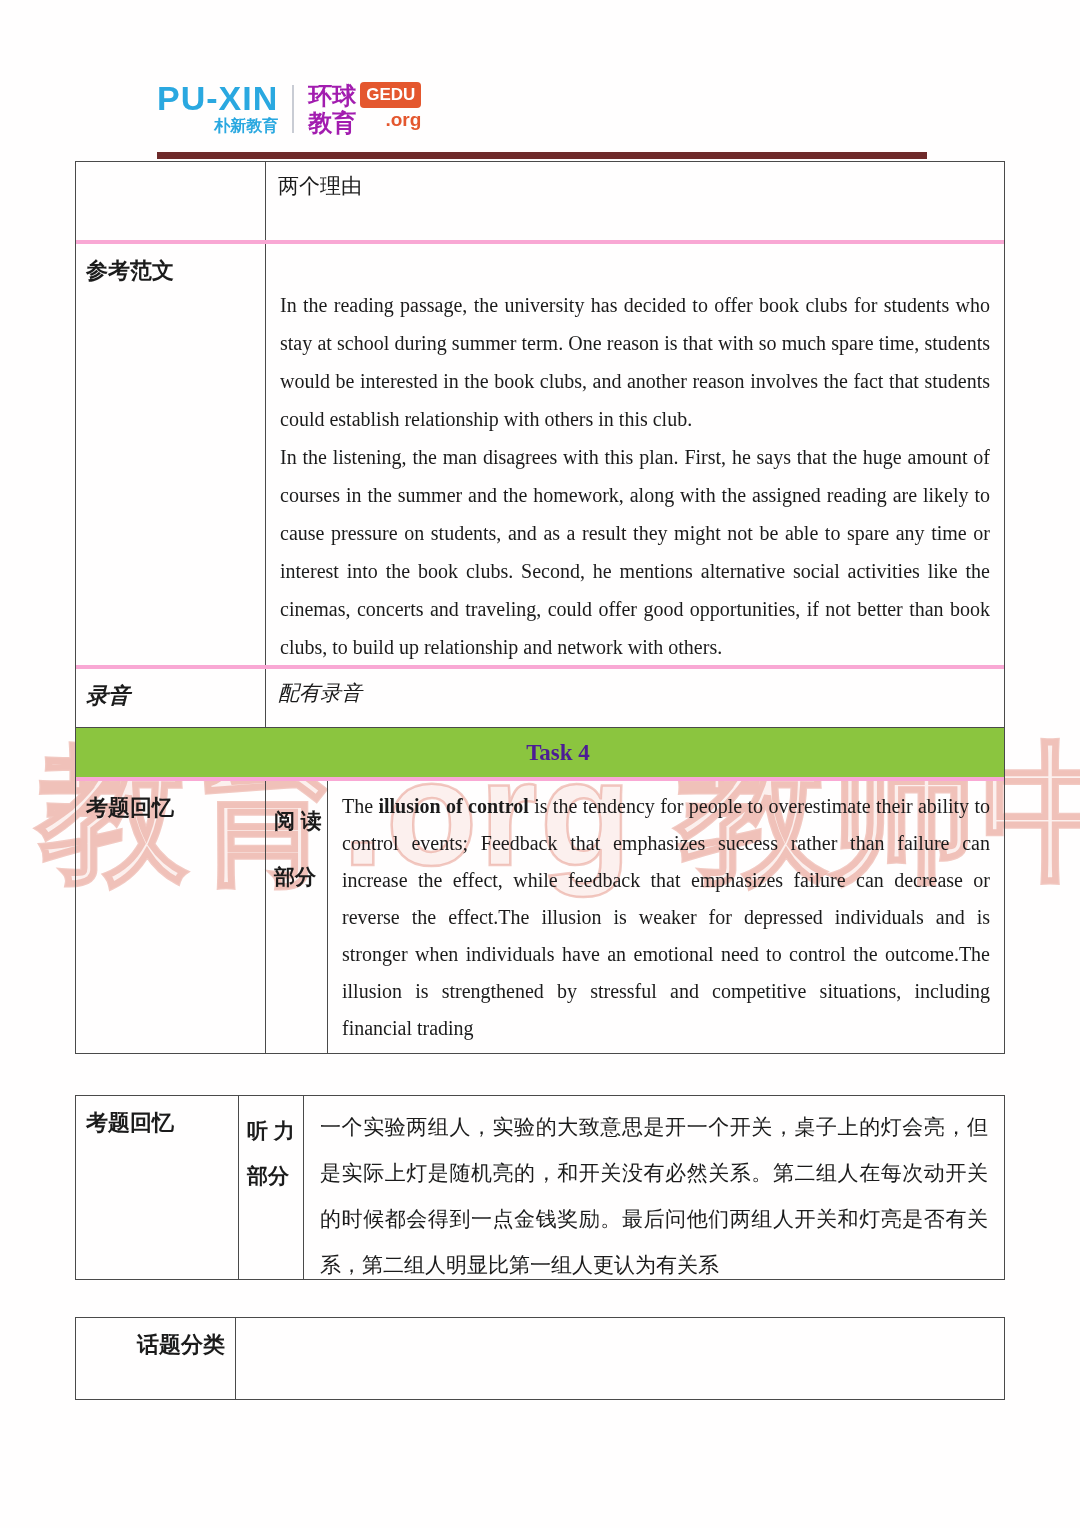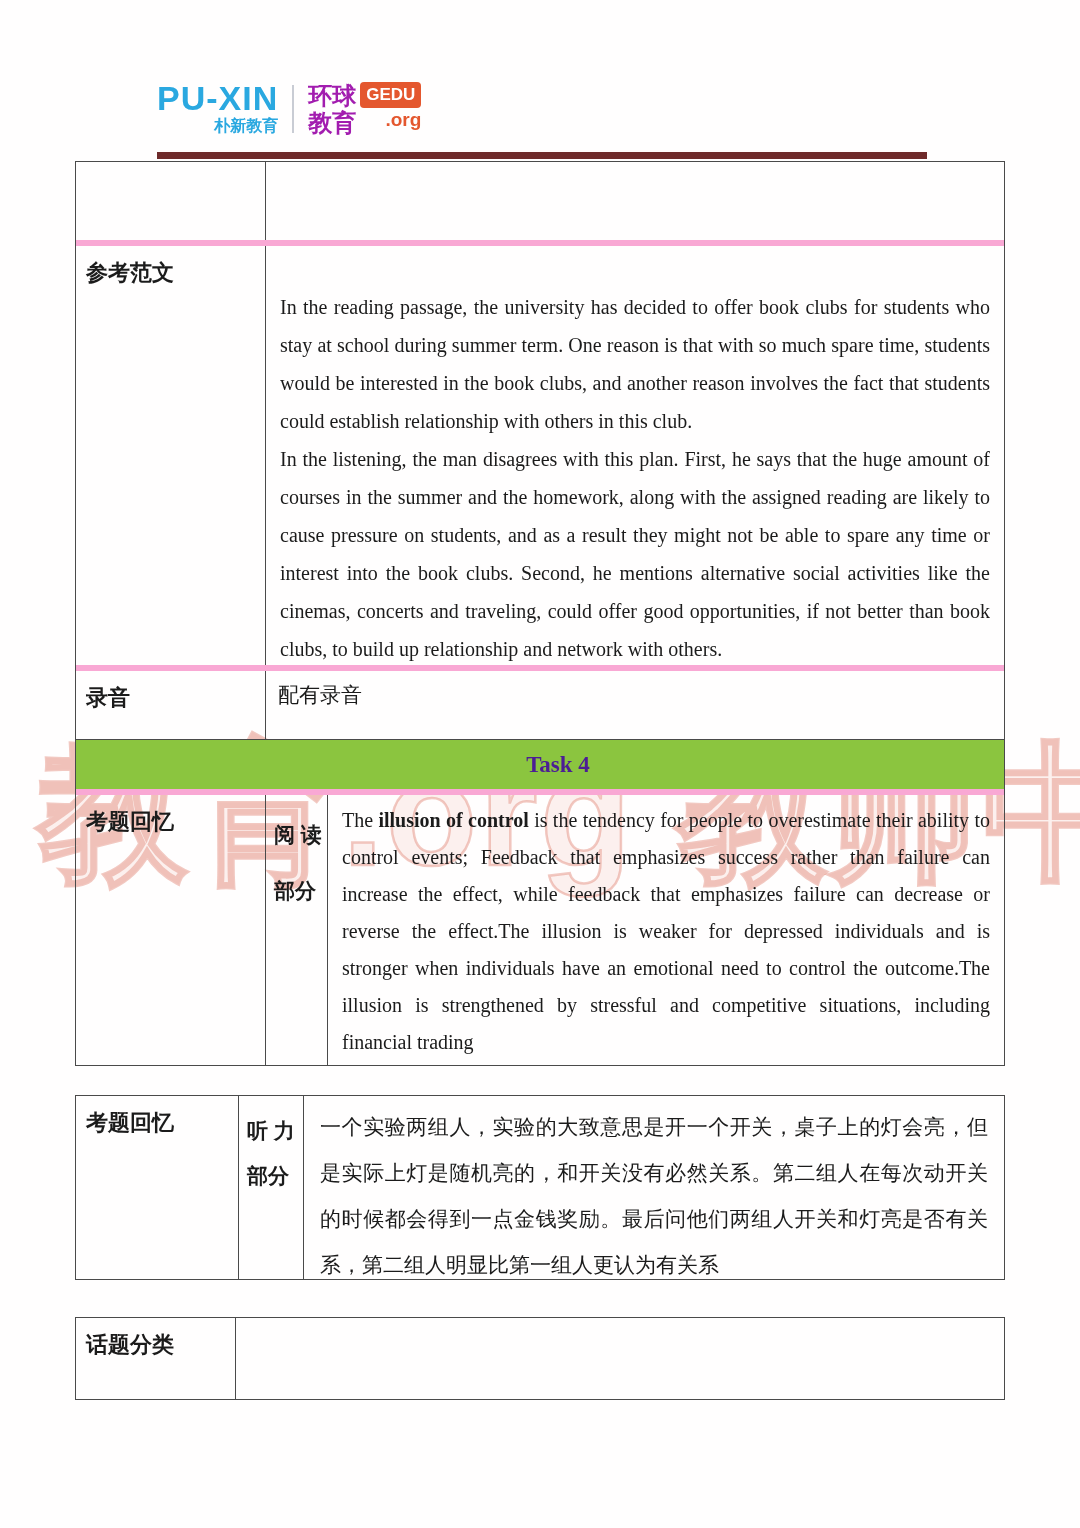"两个理由" div.cell { html: none -> <div>两个理由</div> }
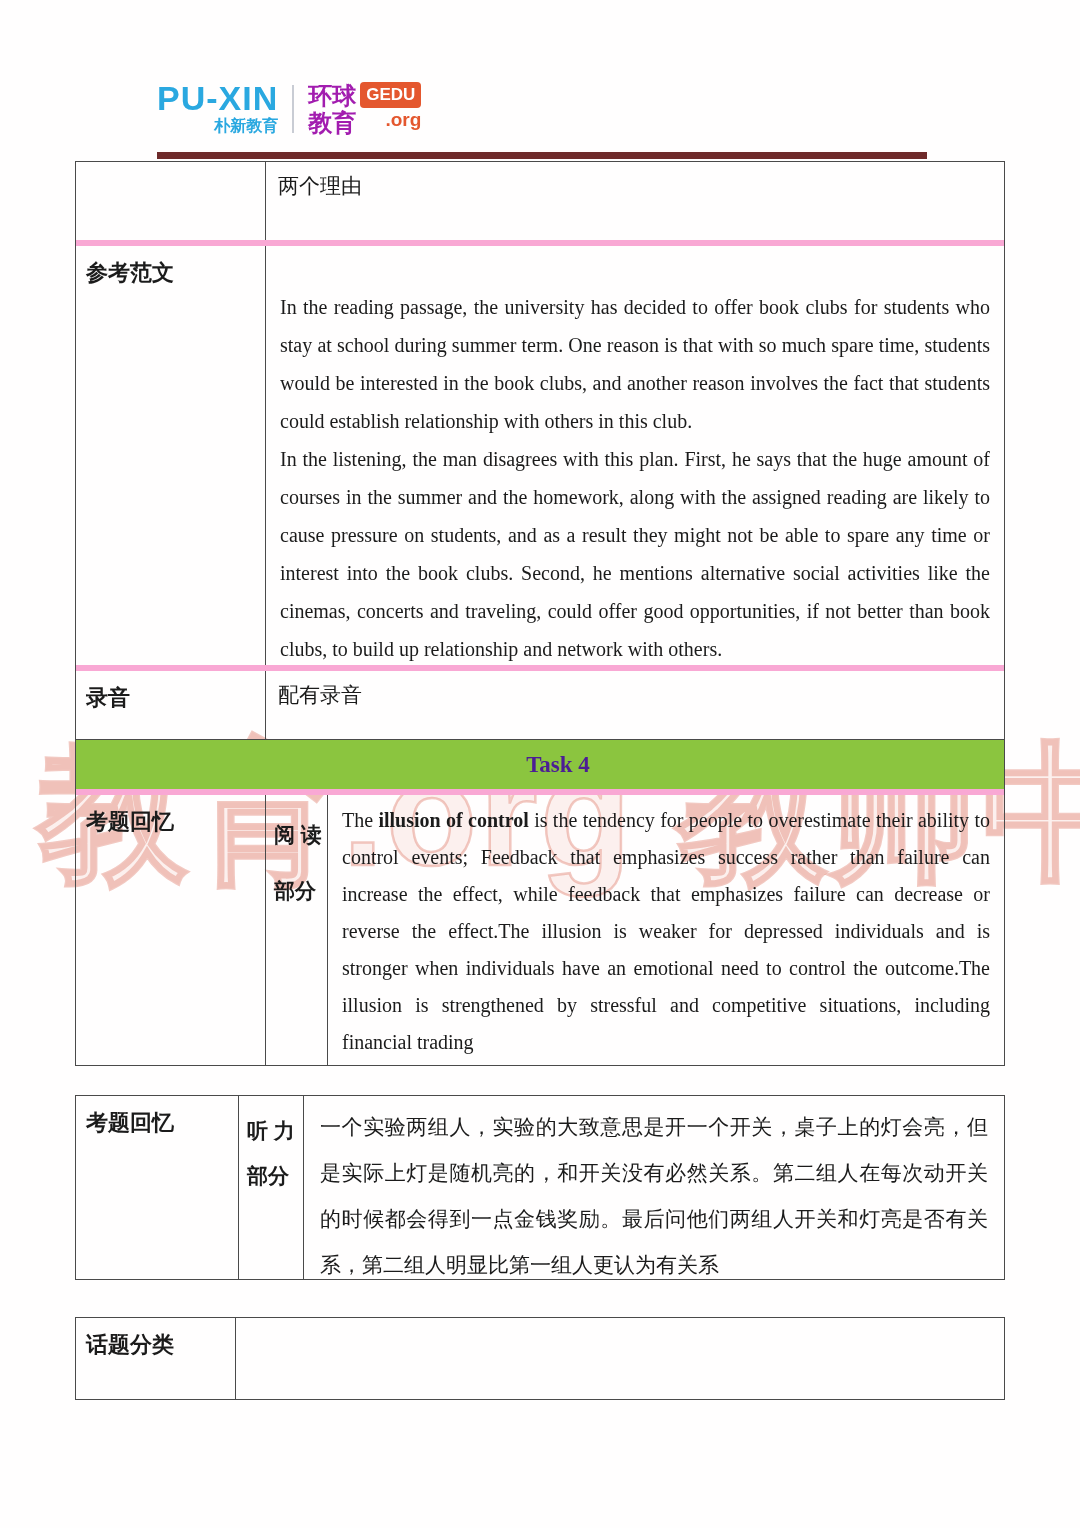"参考范文" .row { border-top: 6px solid #f9a8d4 -> 4px solid #f9a8d4 }
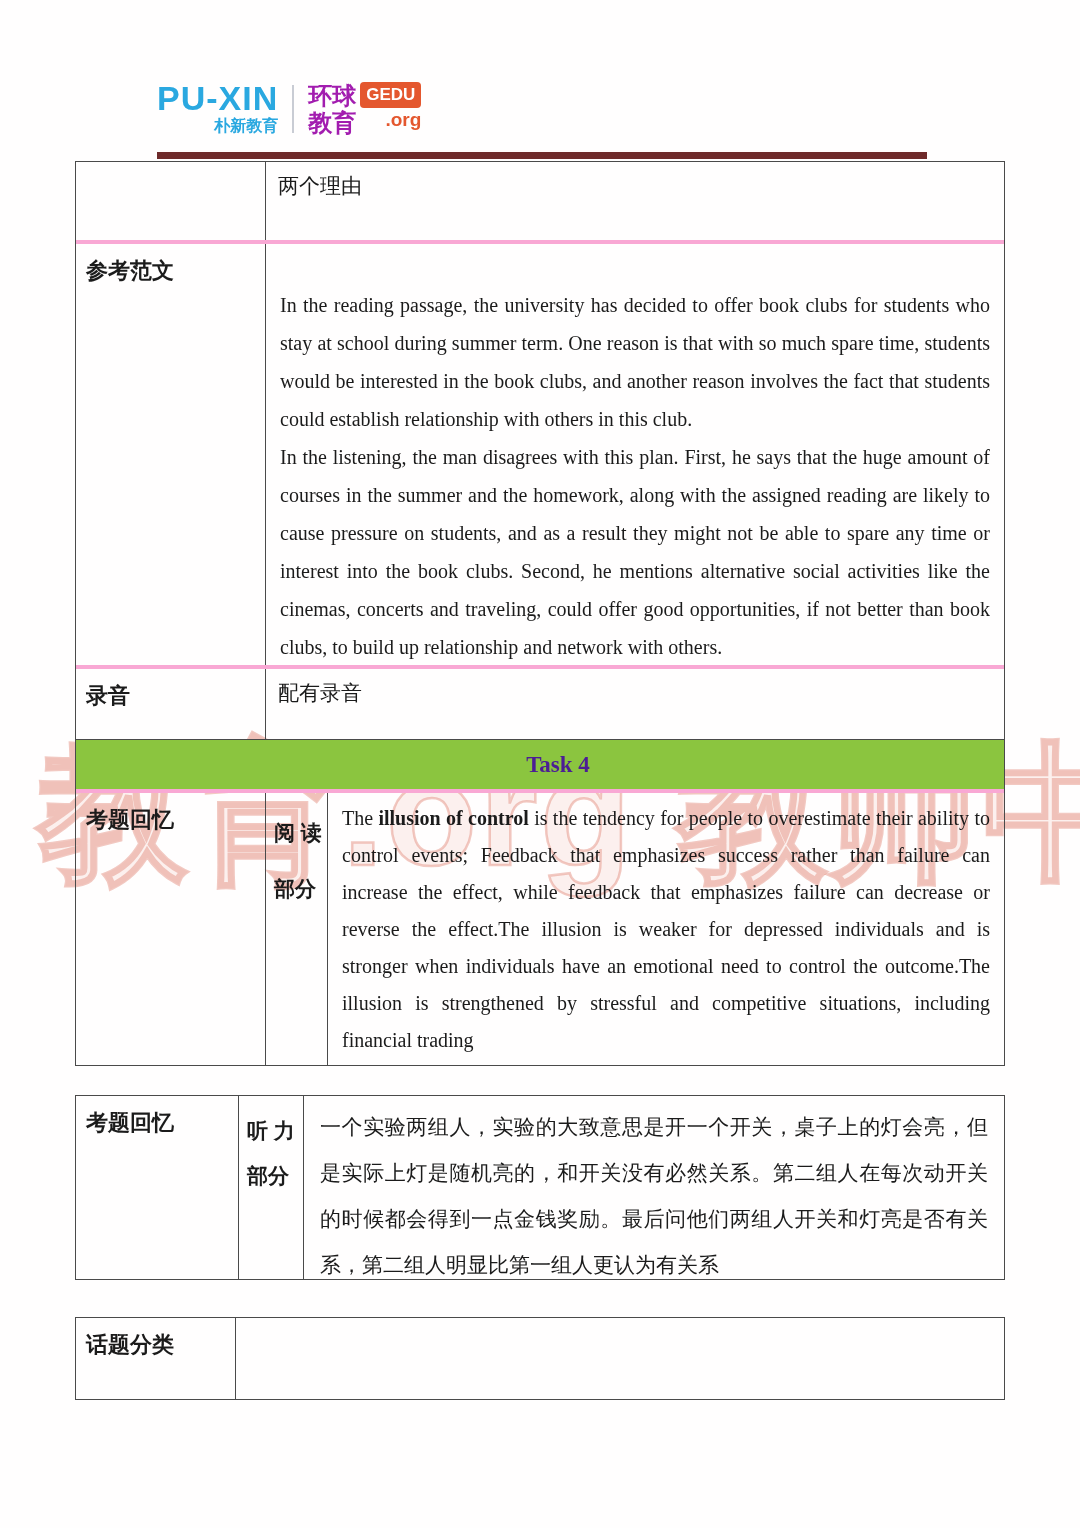"录音" .r-audio { font-style: none -> italic; height: 74px -> 62px }
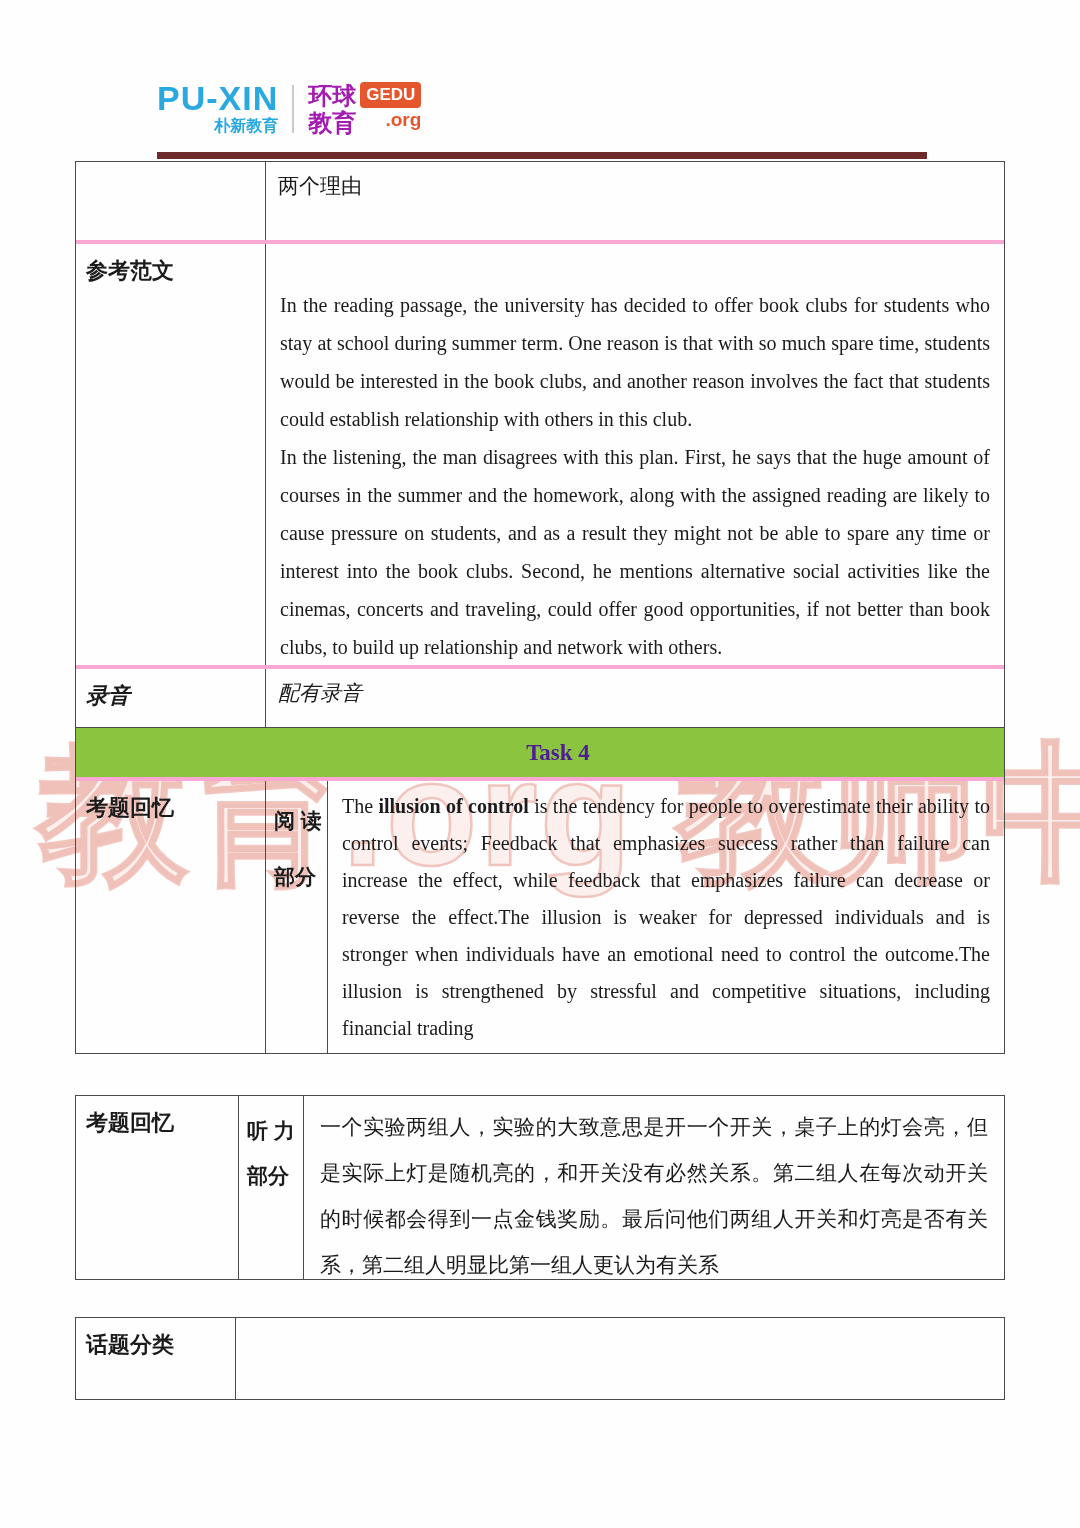"话题分类" .t3 .row { text-align: none -> right }
